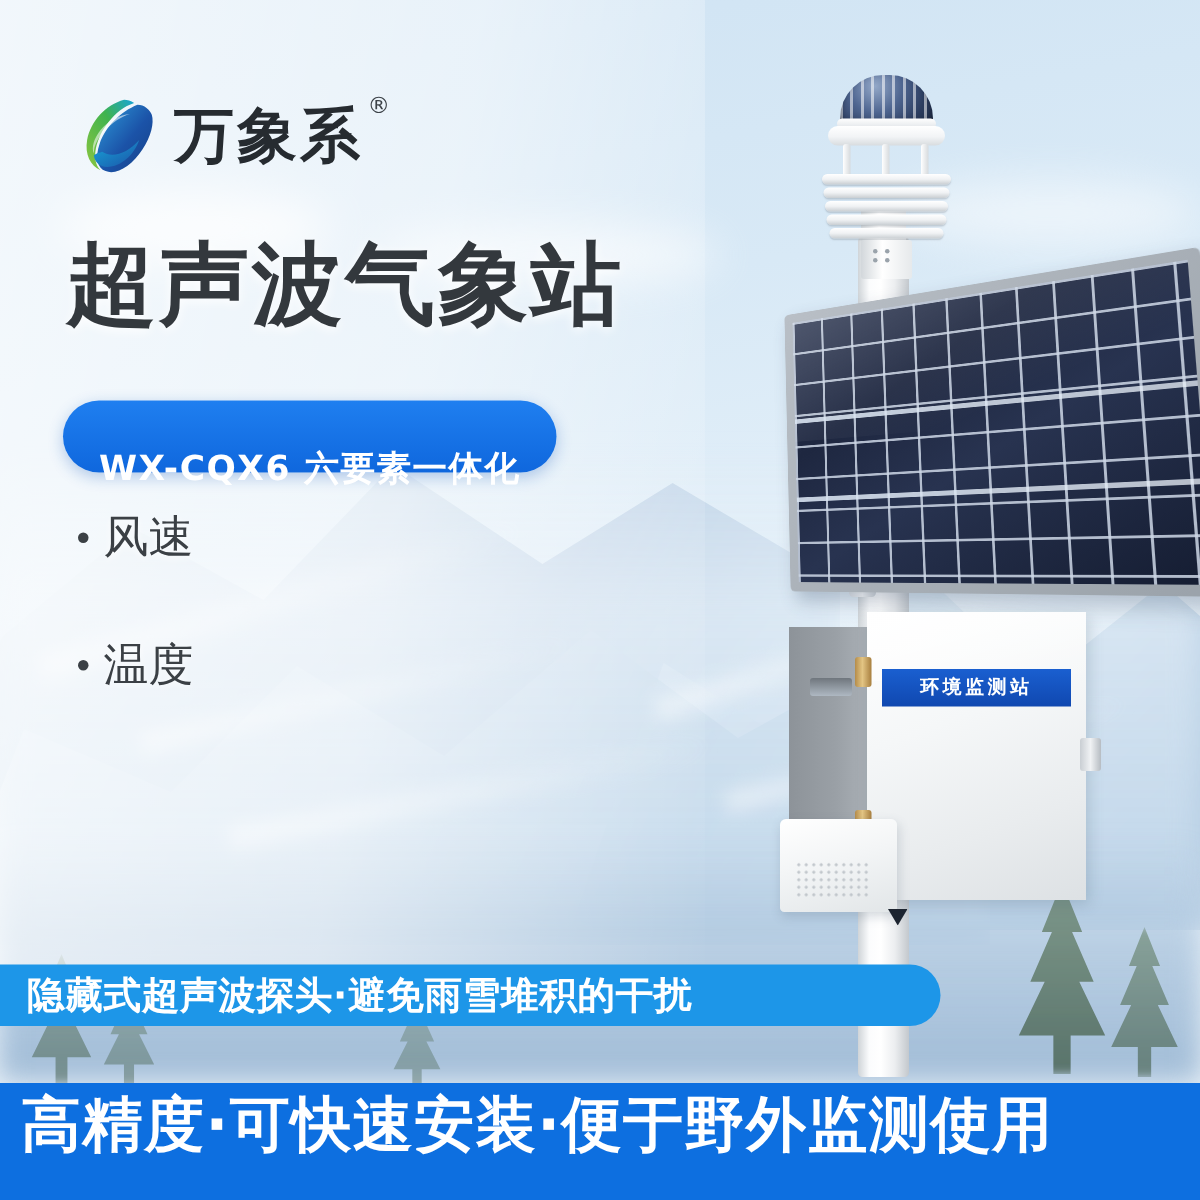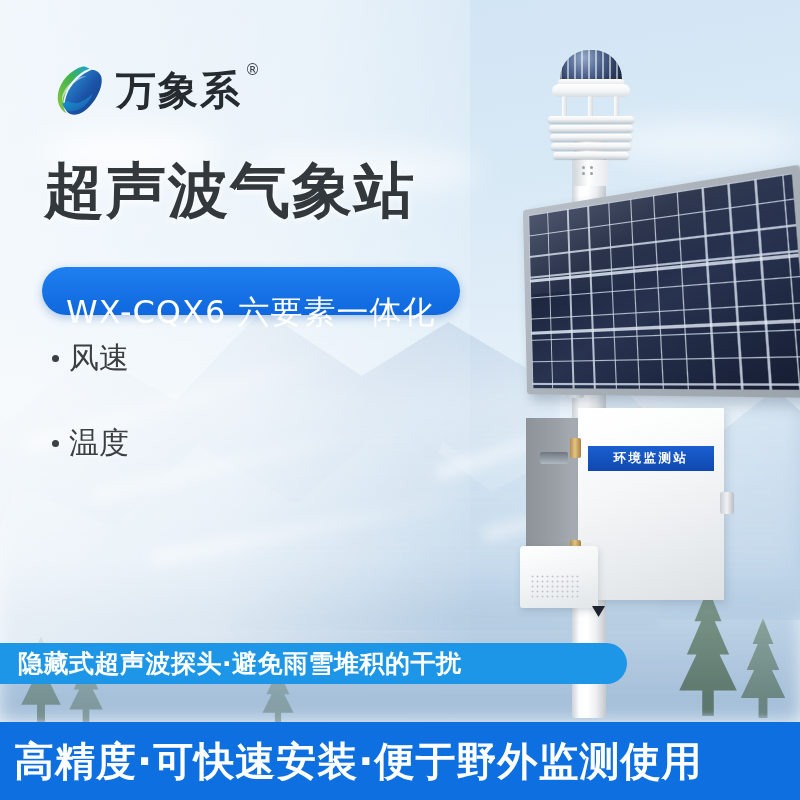"WX-CQX6 六要素一体化" .pill span { font-size: 32px -> 23px; font-weight: normal -> bold }
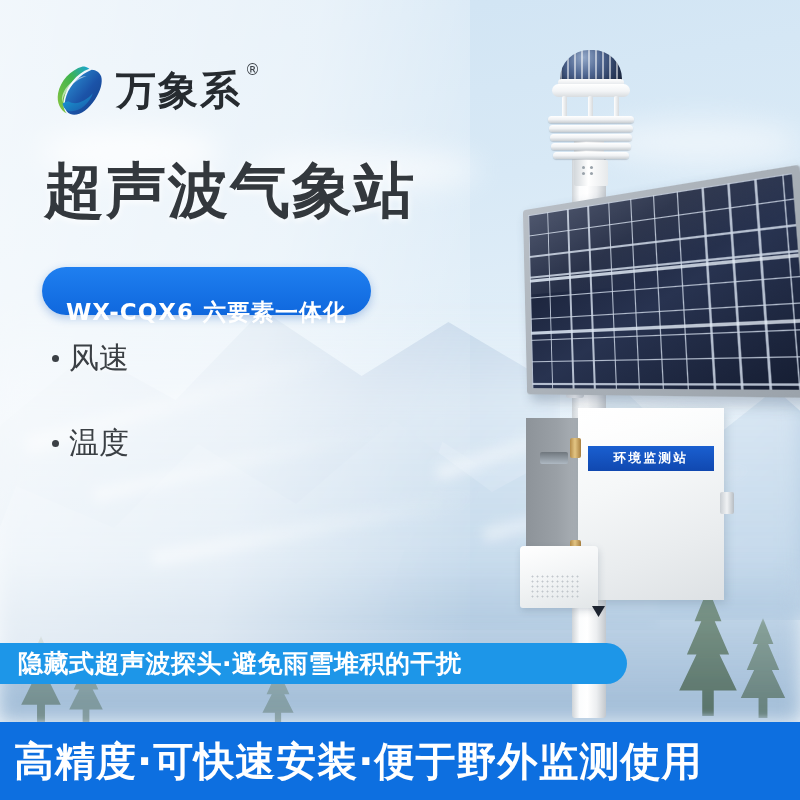"高精度·可快速安装·便于野外监测使用" .band-bottom { align-items: center -> none }
